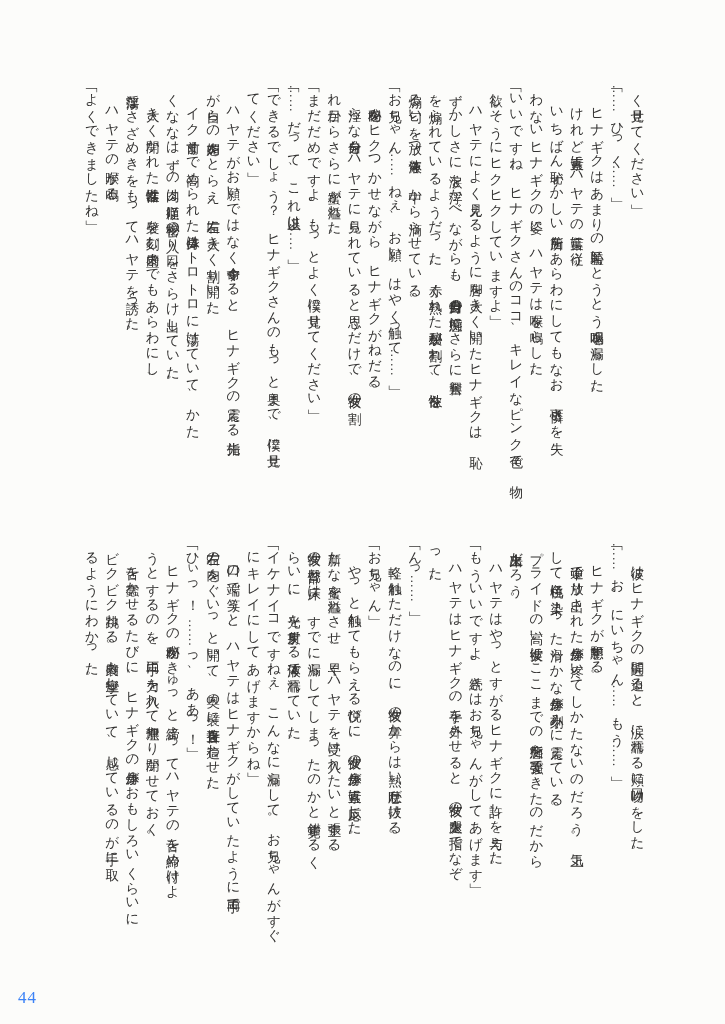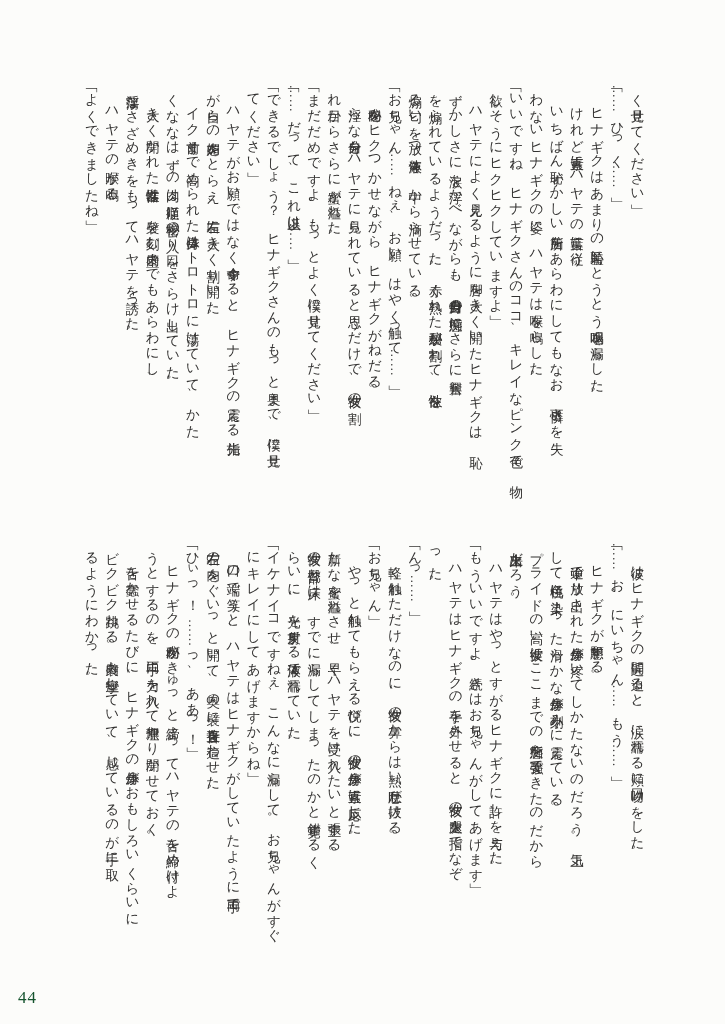"44" .page-number { color: #14532d -> #3b82f6 }
